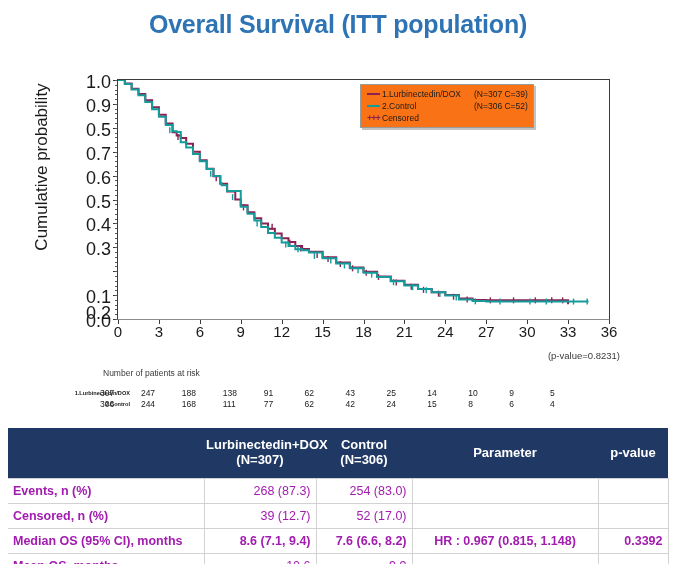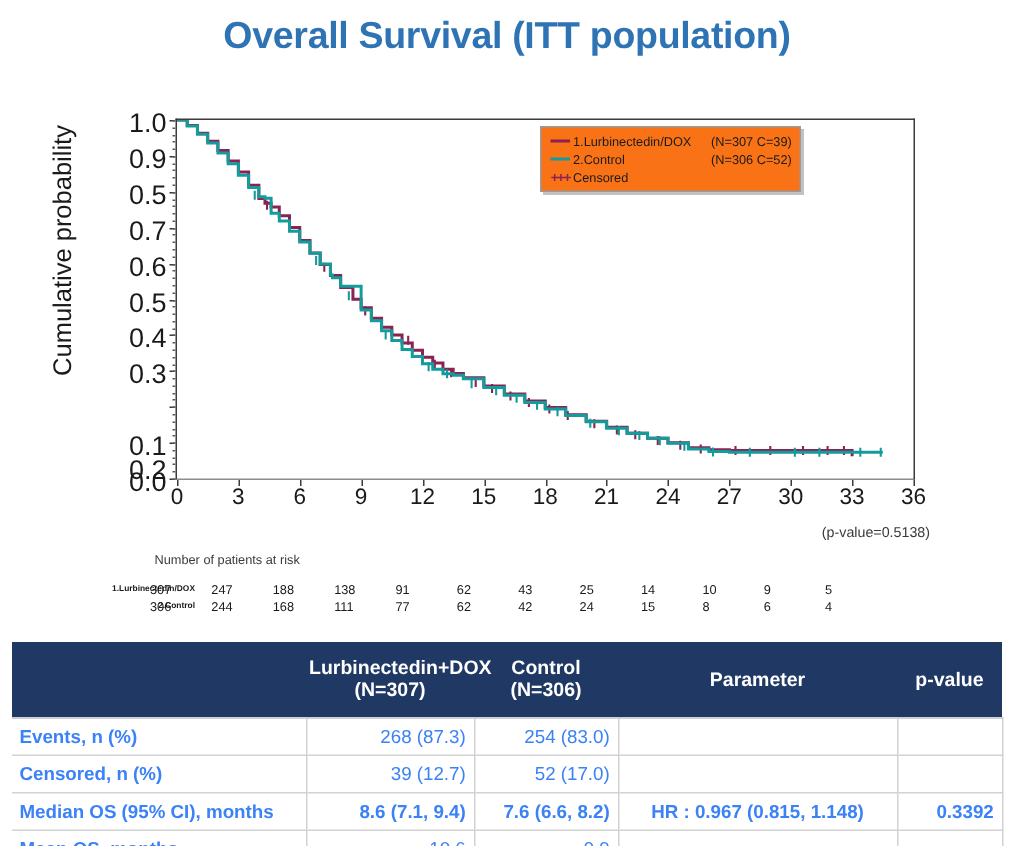"(p-value=0.5138)" div { text: 0.5138 -> 0.8231 }
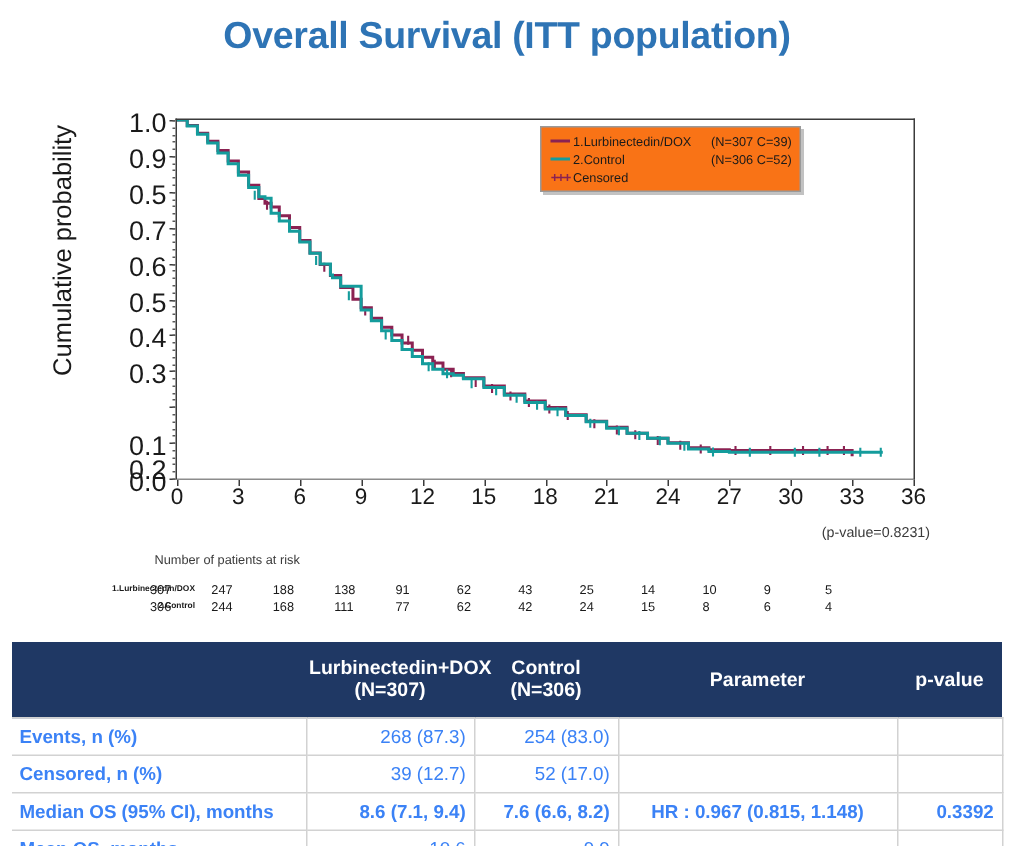"Events, n (%)" #data-table tbody td { color: #3b82f6 -> #a21caf }
